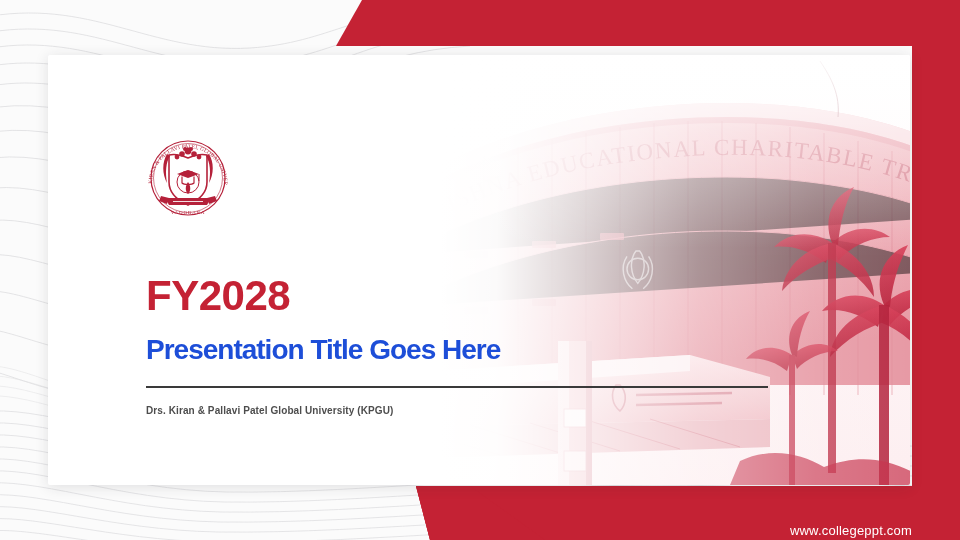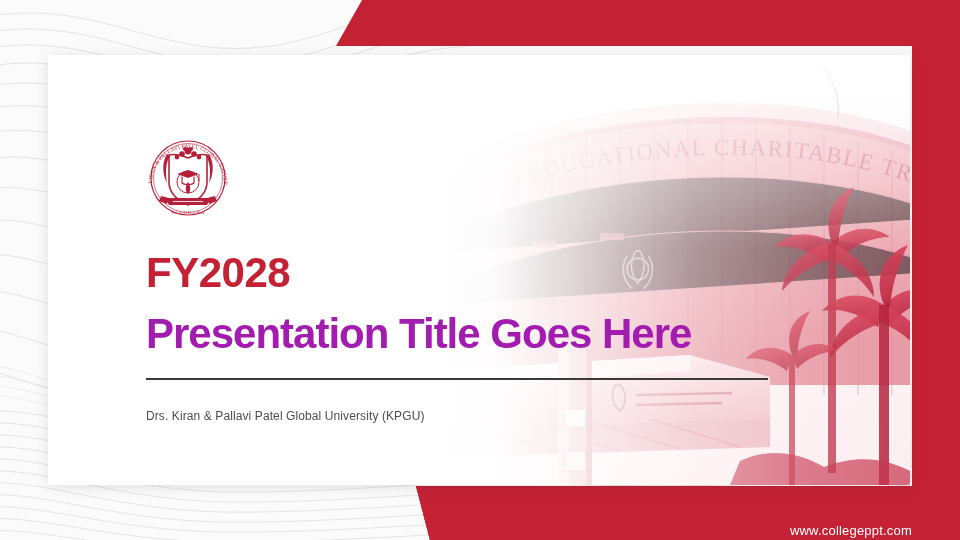"FY2028" .textblock { top: 197px -> 220px }
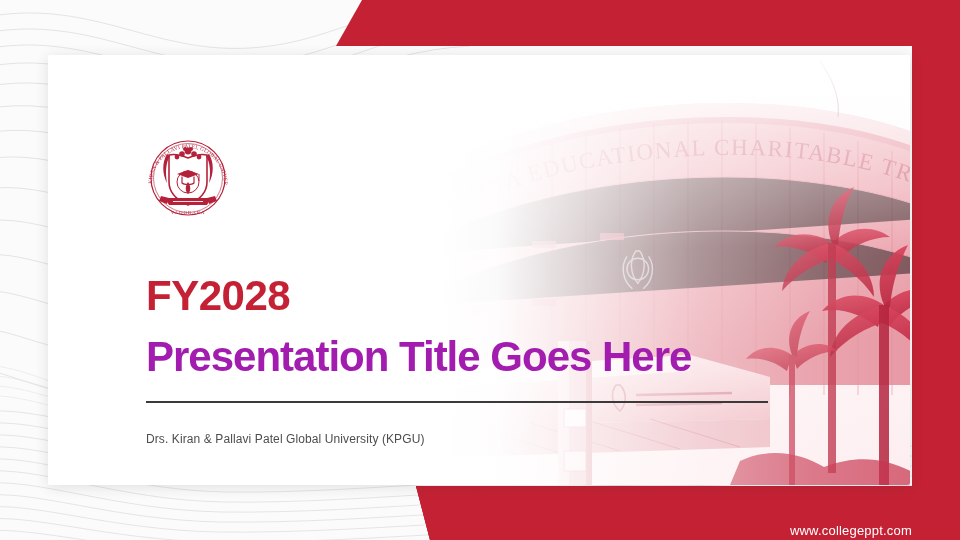"Presentation Title Goes Here" .maintitle { color: #a21caf -> #1d4ed8; font-size: 42px -> 28px }
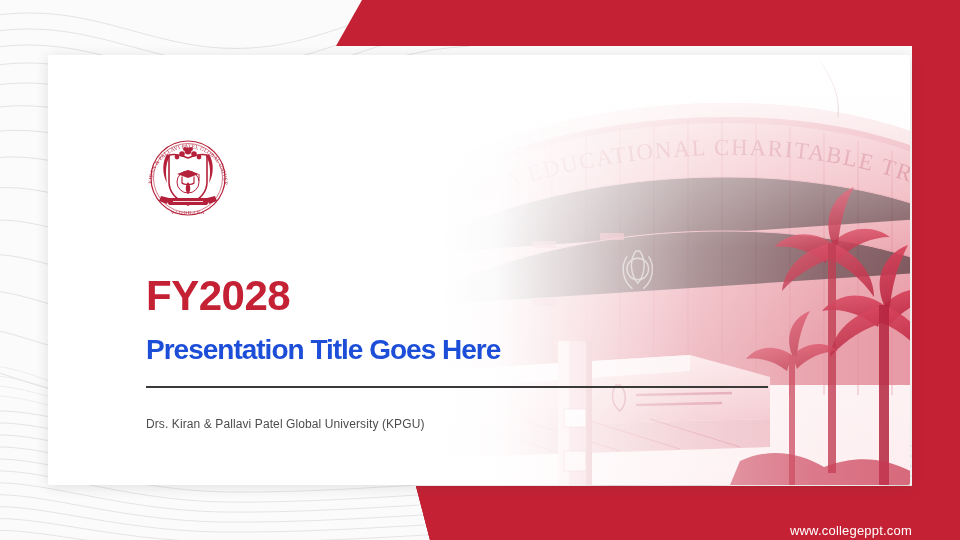"Drs. Kiran & Pallavi Patel Global University (KPGU)" .subtitle { font-size: 12px -> 10px; font-weight: none -> bold; margin-top: 29px -> 17px }
